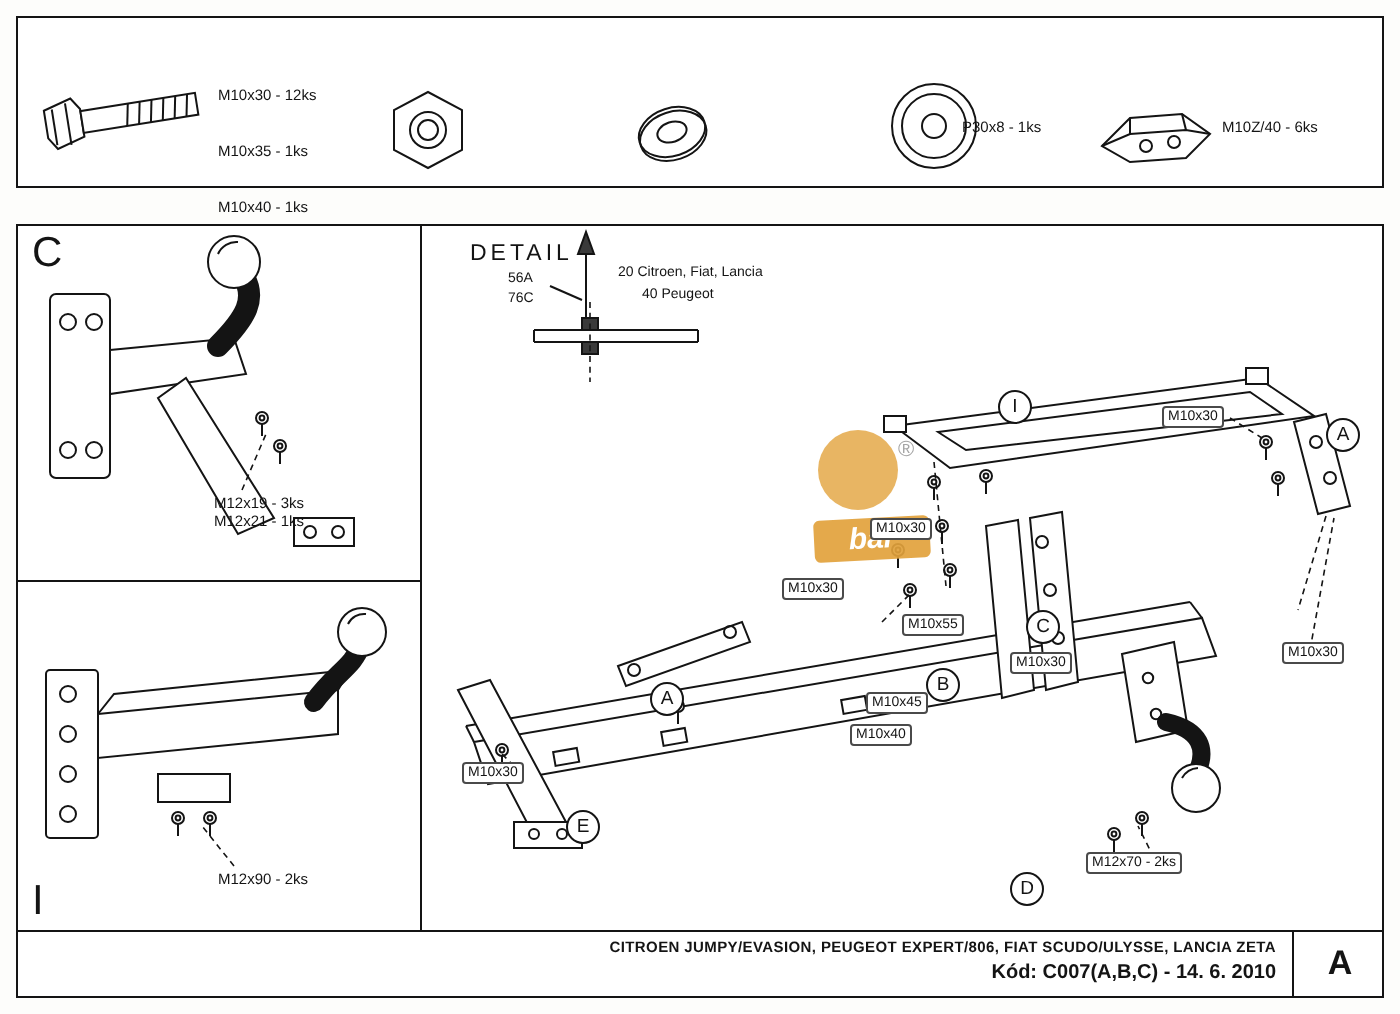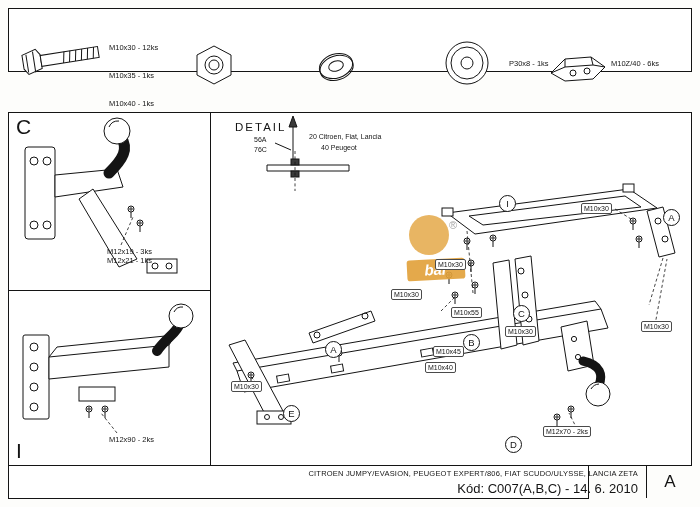"M10x30 - 12ks" .top-strip { height: 64px -> 86px }
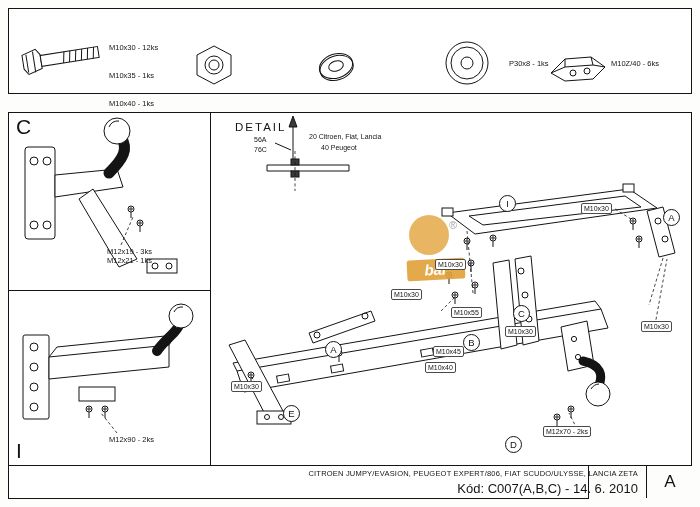"P30x8 - 1ks" div.abs { left: 500px -> 472px }
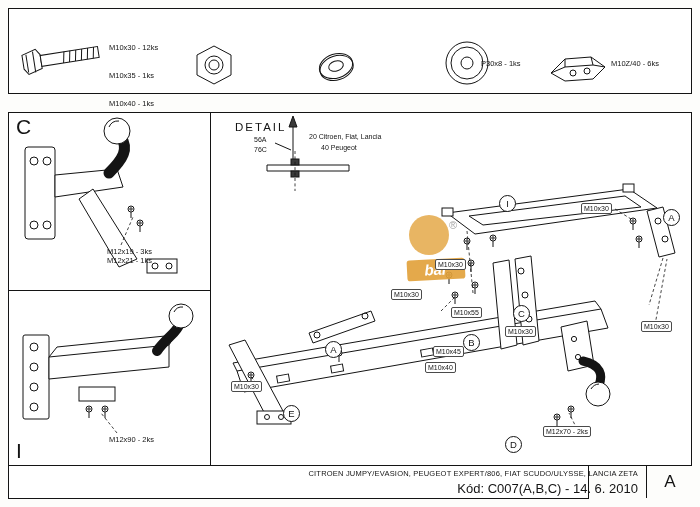"CITROEN JUMPY/EVASION, PEUGEOT" .footer { font-weight: none -> bold; width: 581px -> 684px }
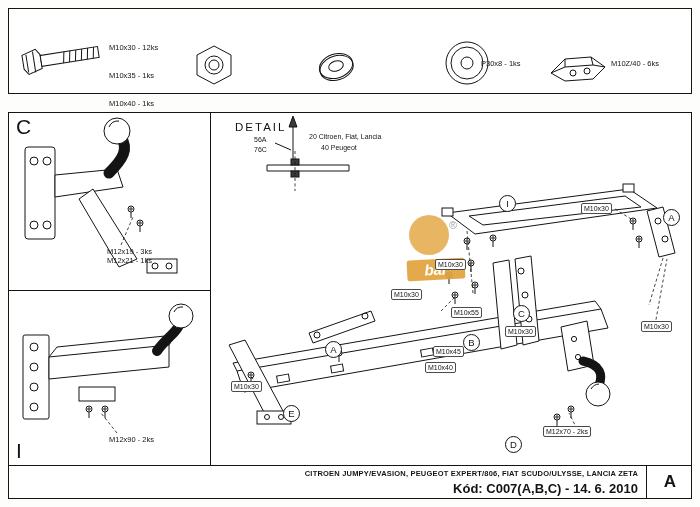"Kód: C007(A,B,C) - 14. 6." .footer-line2 { font-size: 13px -> 10px }
